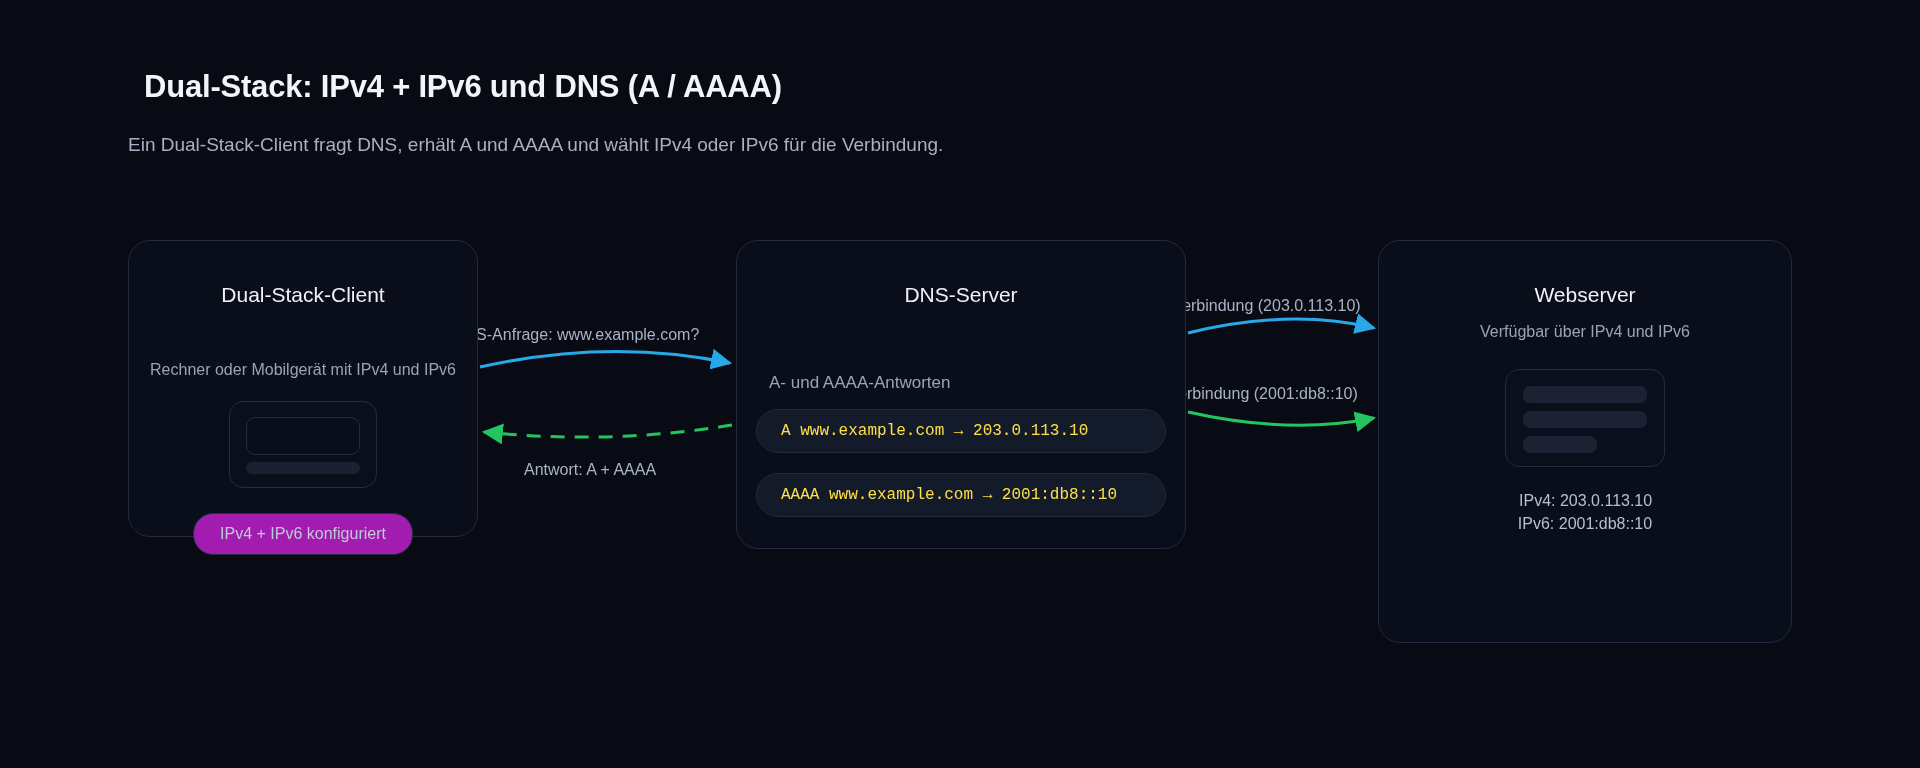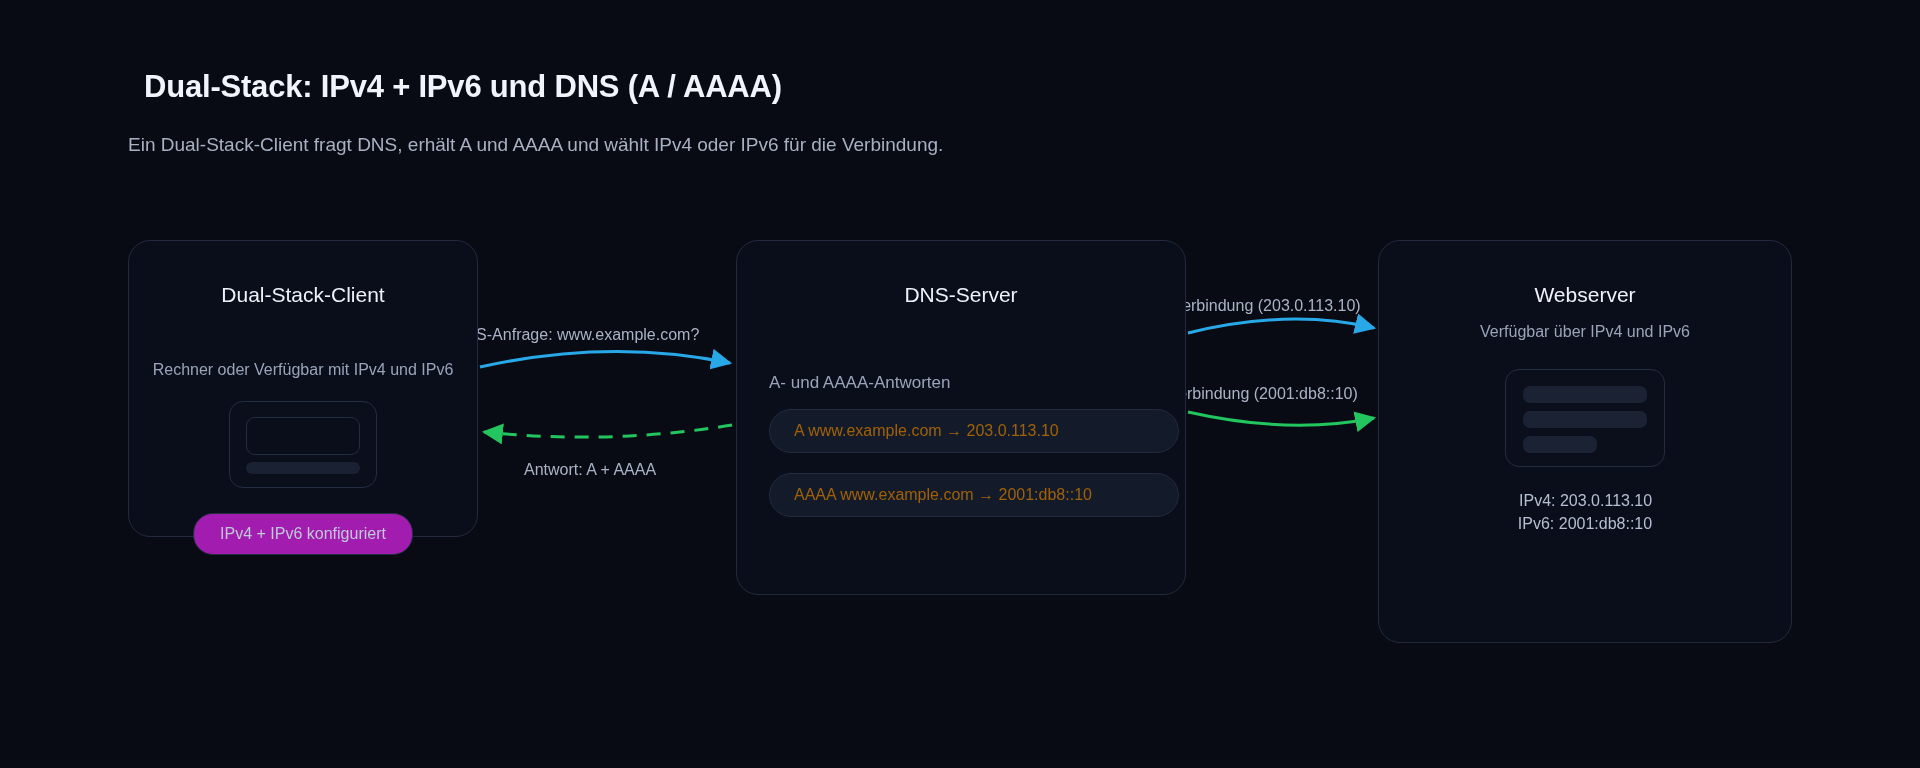"DNS-Server" #panel-dns { height: 355px -> 309px }
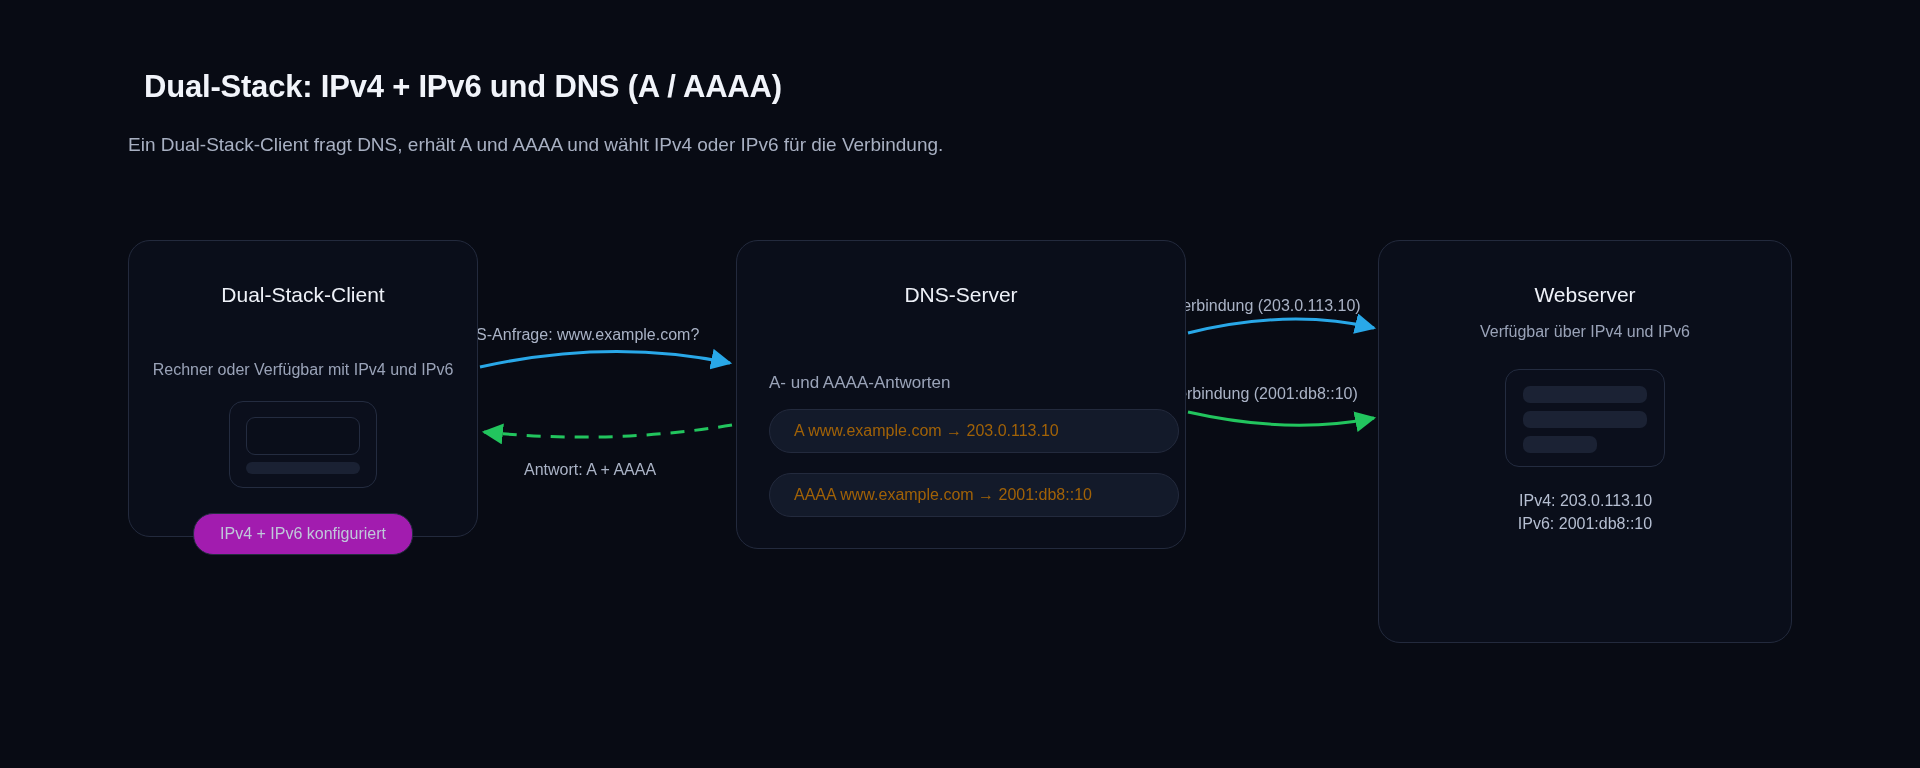"Rechner oder Verfügbar mit IPv4" div.panel-sub { text: Verfügbar -> Mobilgerät }
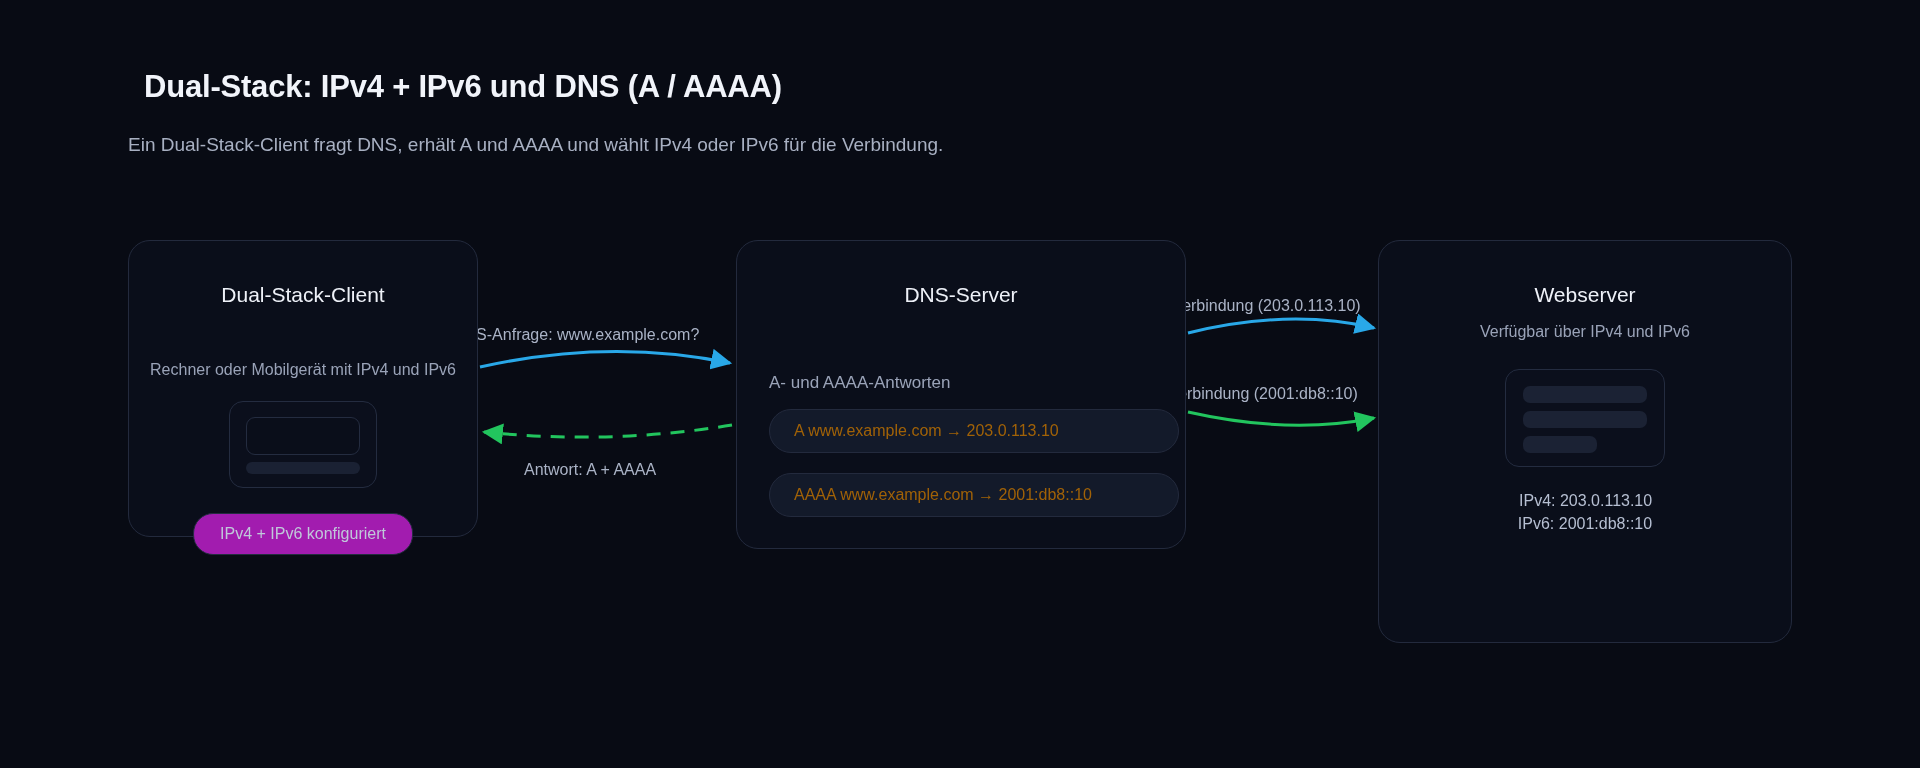"A www.example.com → 203.0.113.10" .record { color: #a16207 -> #fde047; font-family: none -> Liberation Mono, monospace; left: 32px -> 19px }
